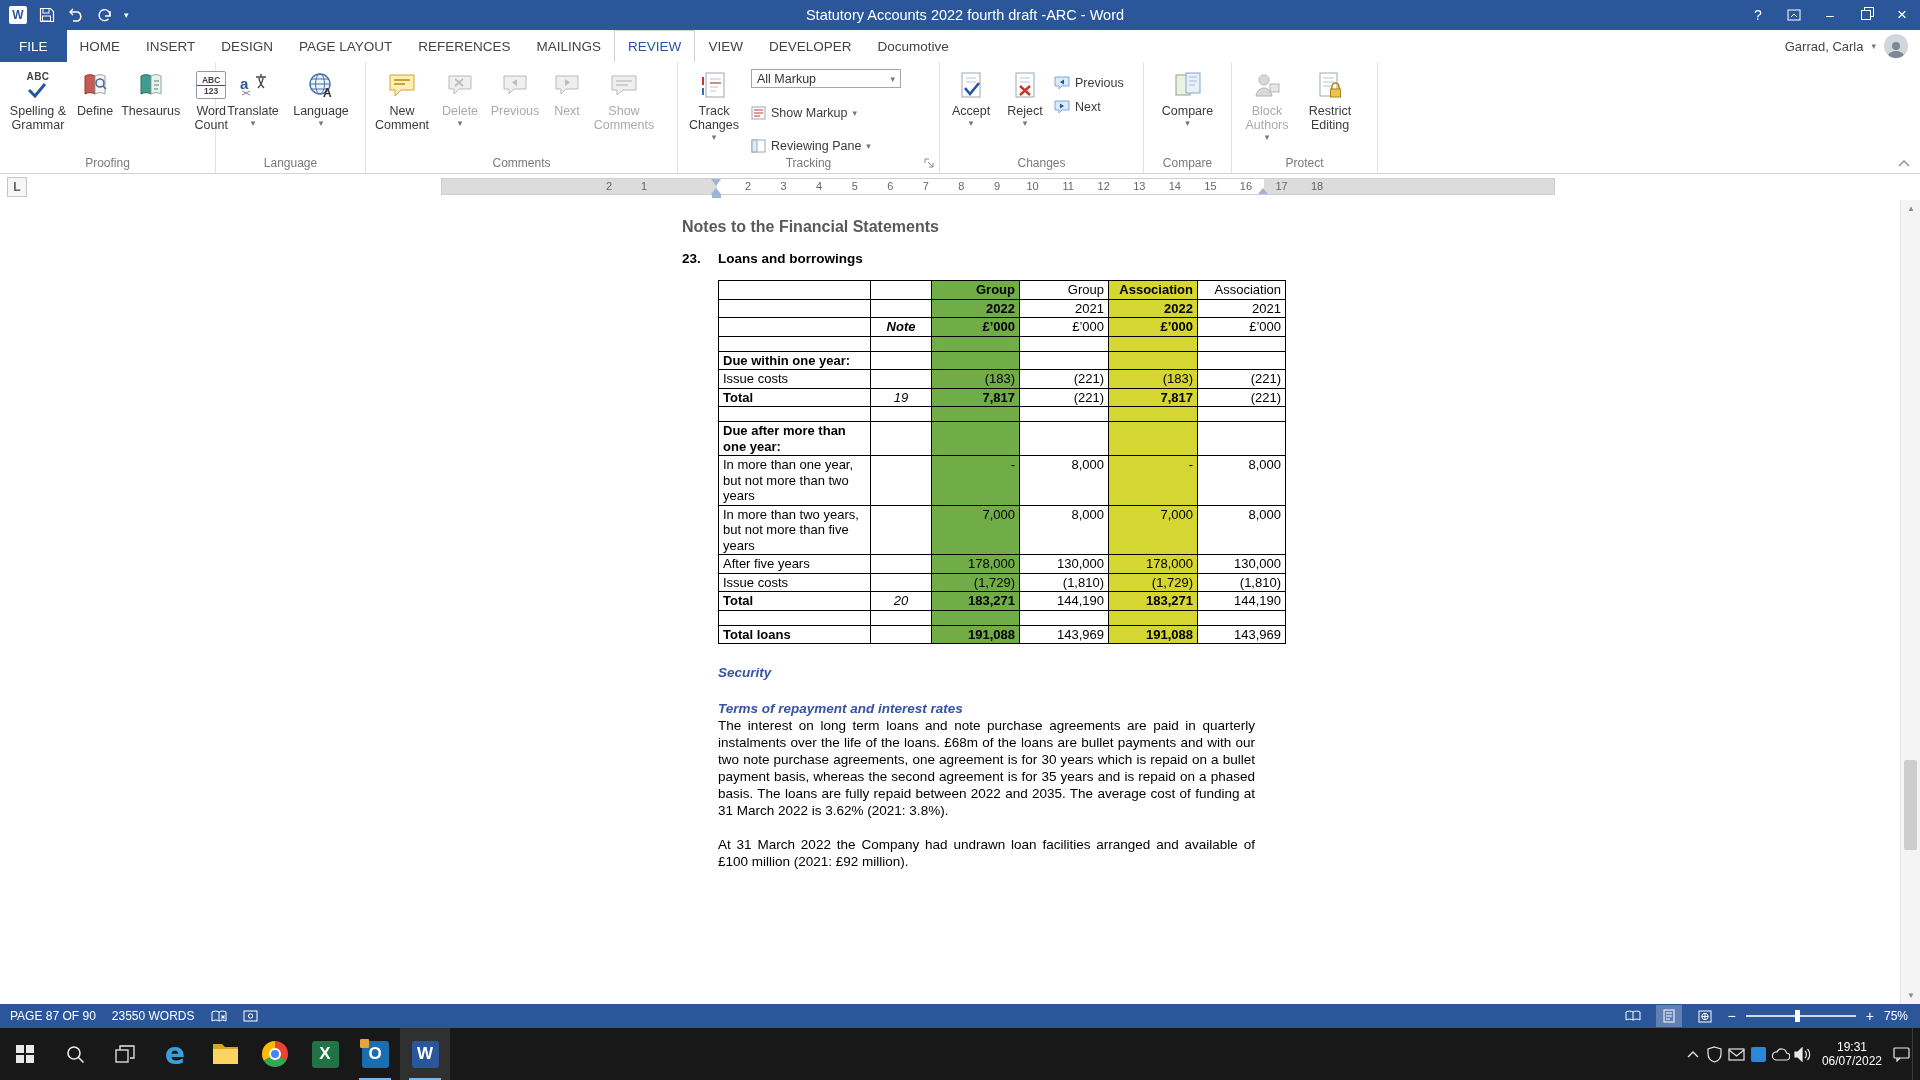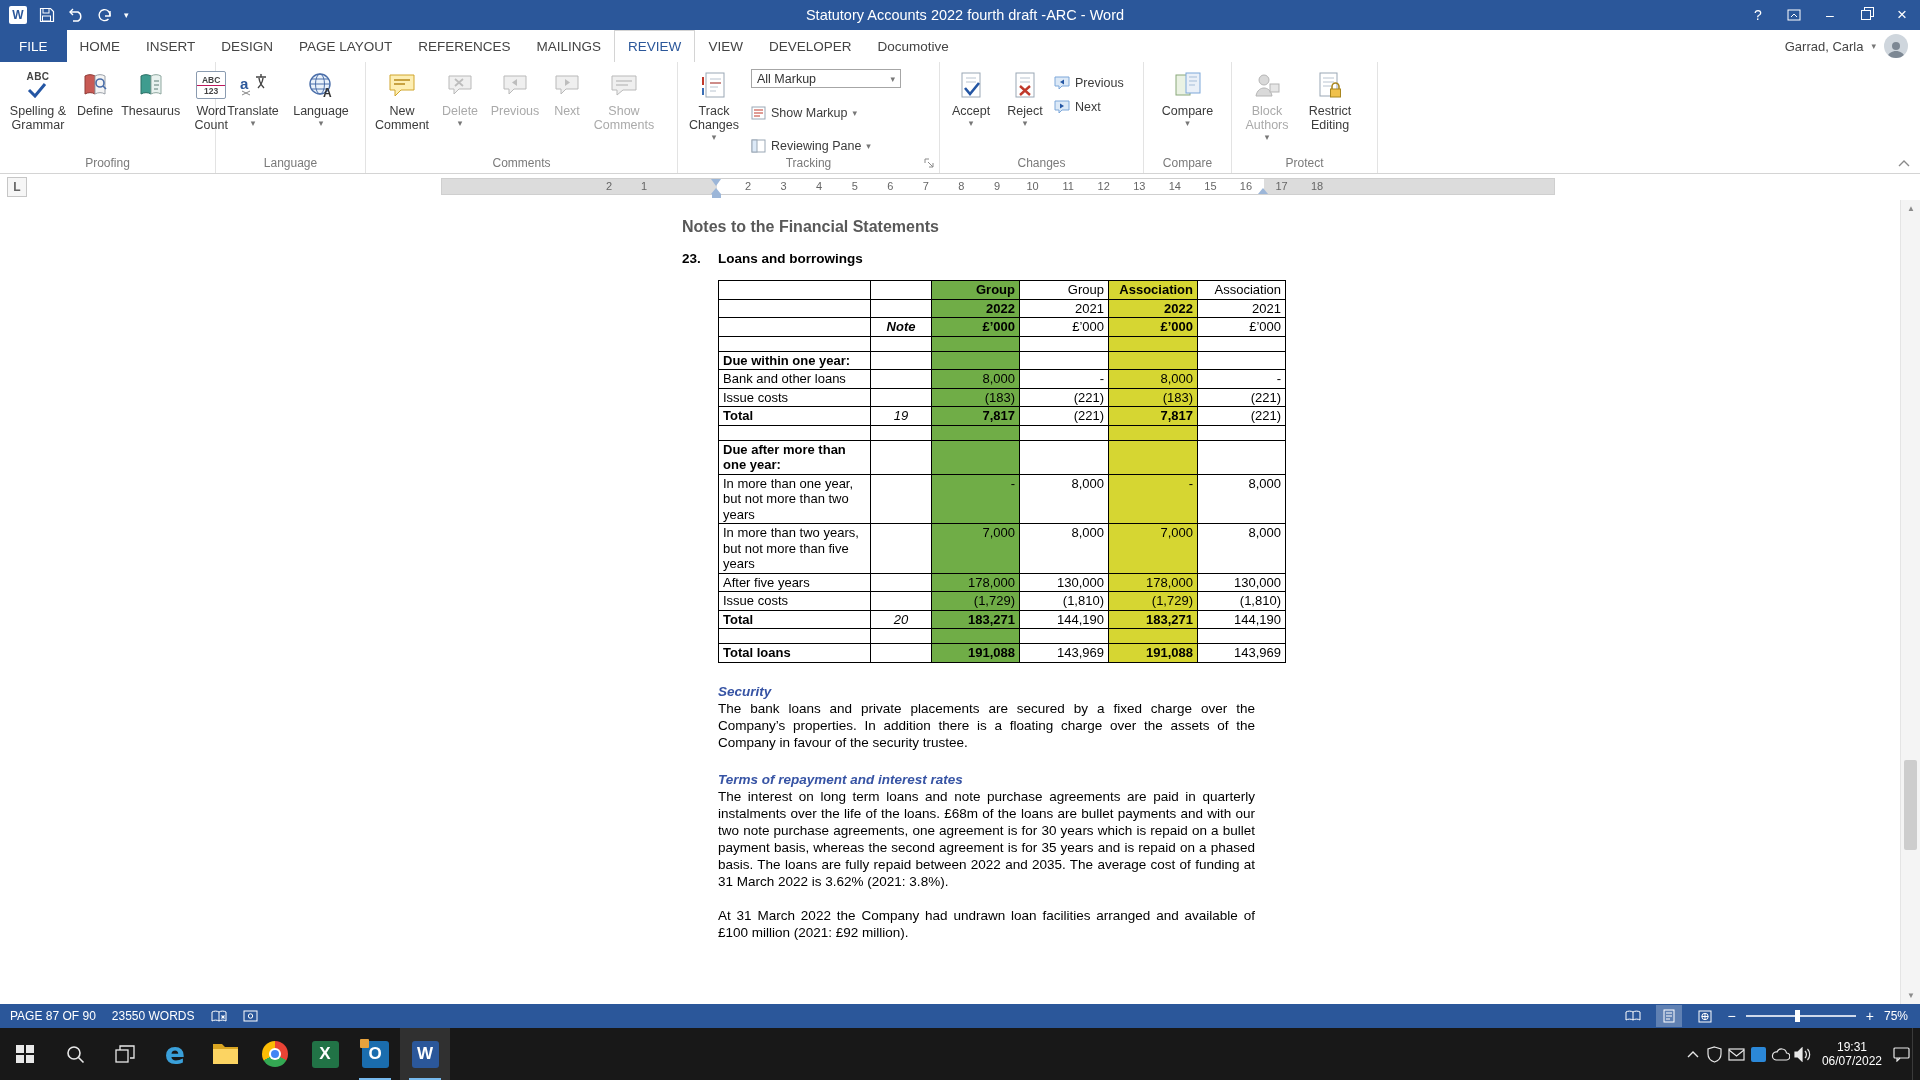"Bank and other loans" tr.r-d { html: <tr> <td>Bank and other loans</td> <td></td> <td>8,000</td> <td>-</td> <td>8,000</td> <td>-</td> </tr> -> none }
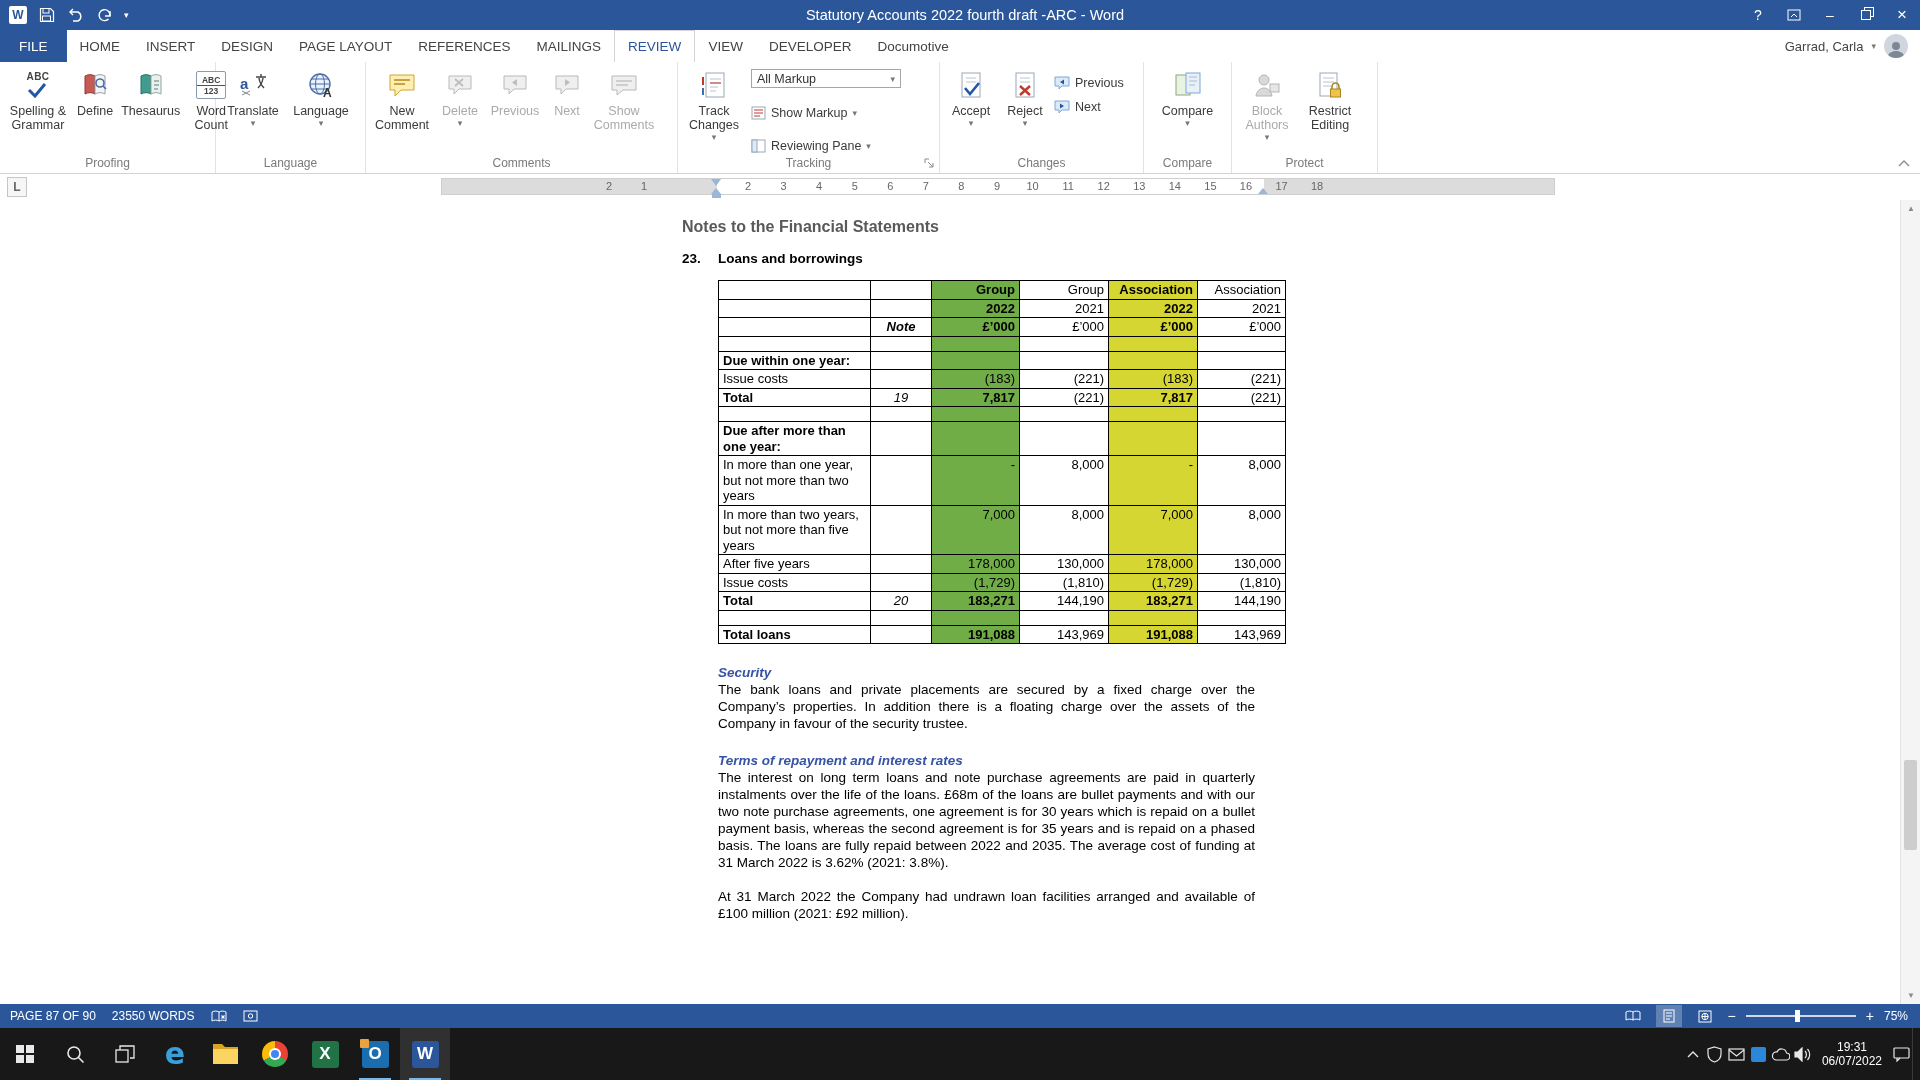"The bank loans and private" p { html: <p>The bank loans and private placements are secured by a fixed charge over the Company’s properties. In addition there is a floating charge over the assets of the Company in favour of the security trustee.</p> -> none }
